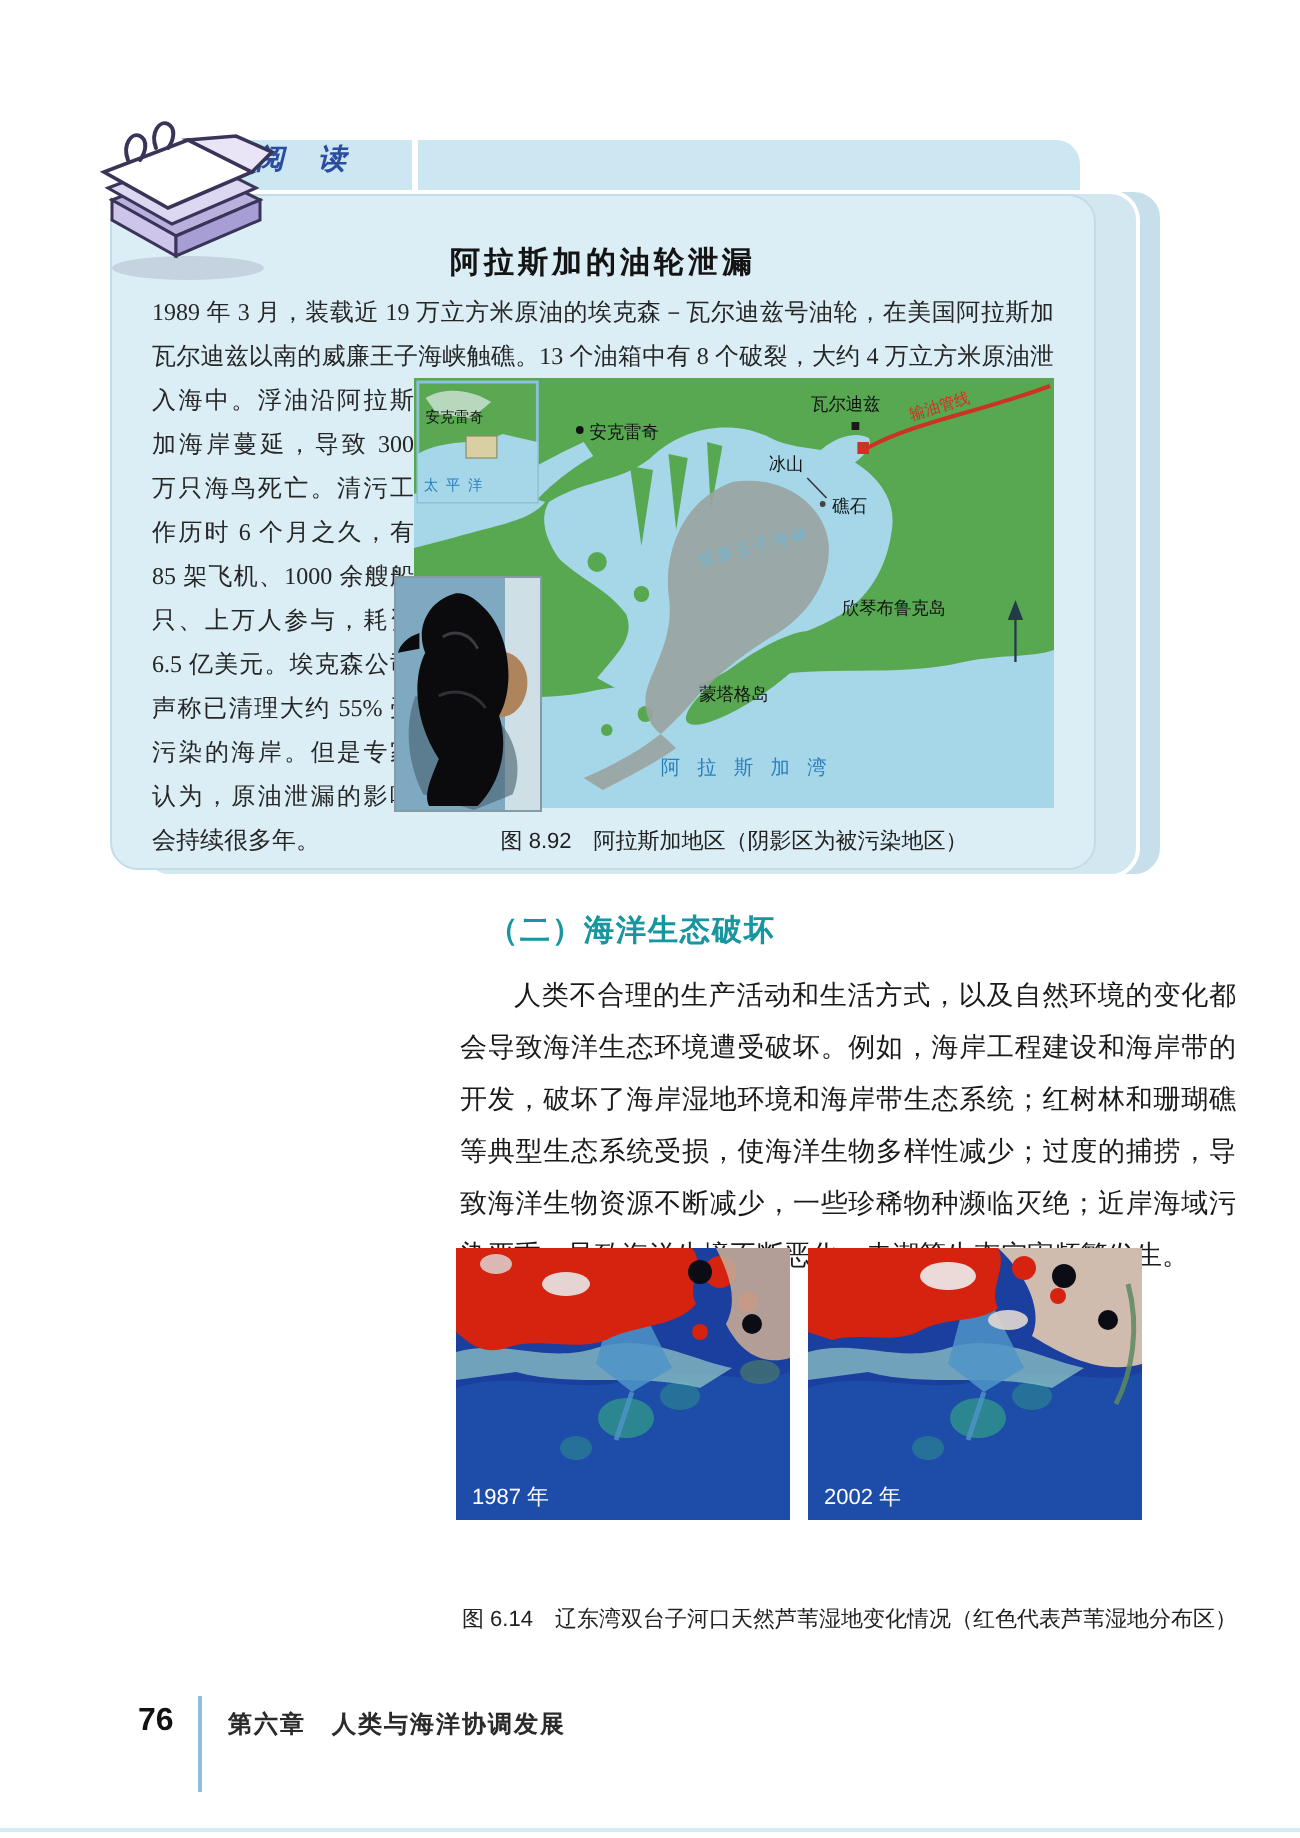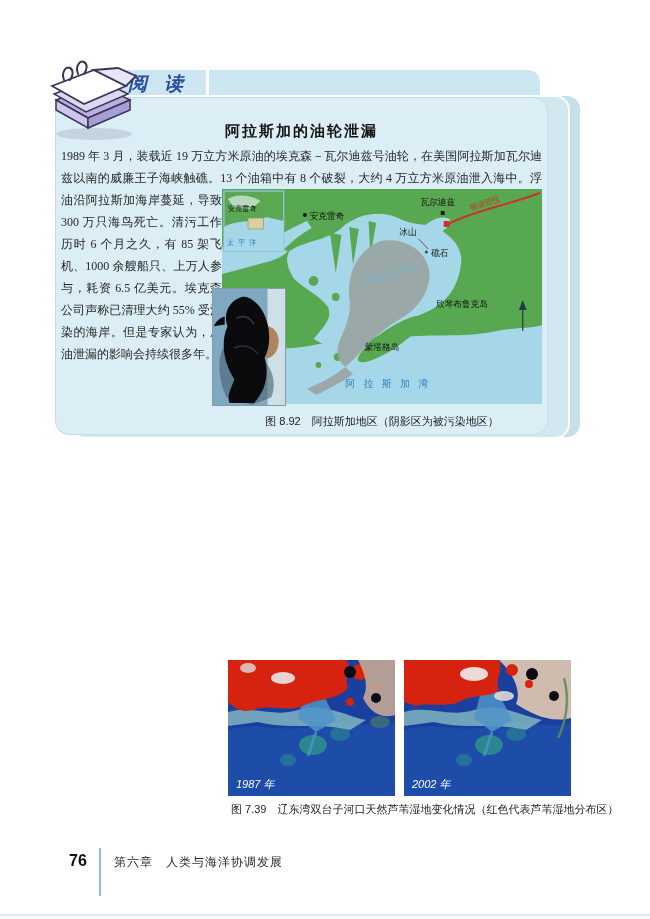"阅读" .tab-label { font-size: 19px -> 14px }
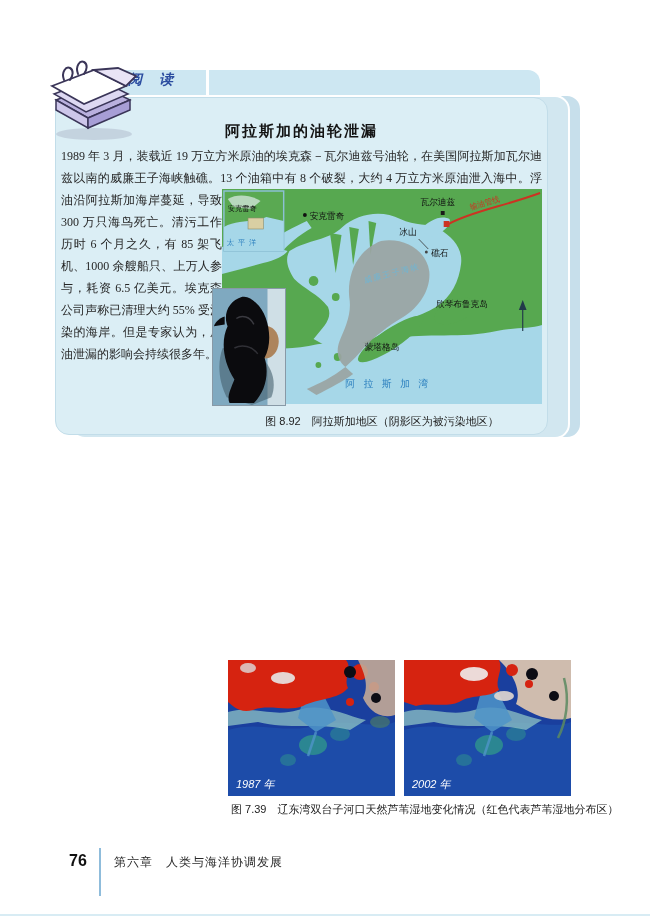"阿拉斯加的油轮泄漏" .reading-box { padding: 0 5px -> 0 20px }
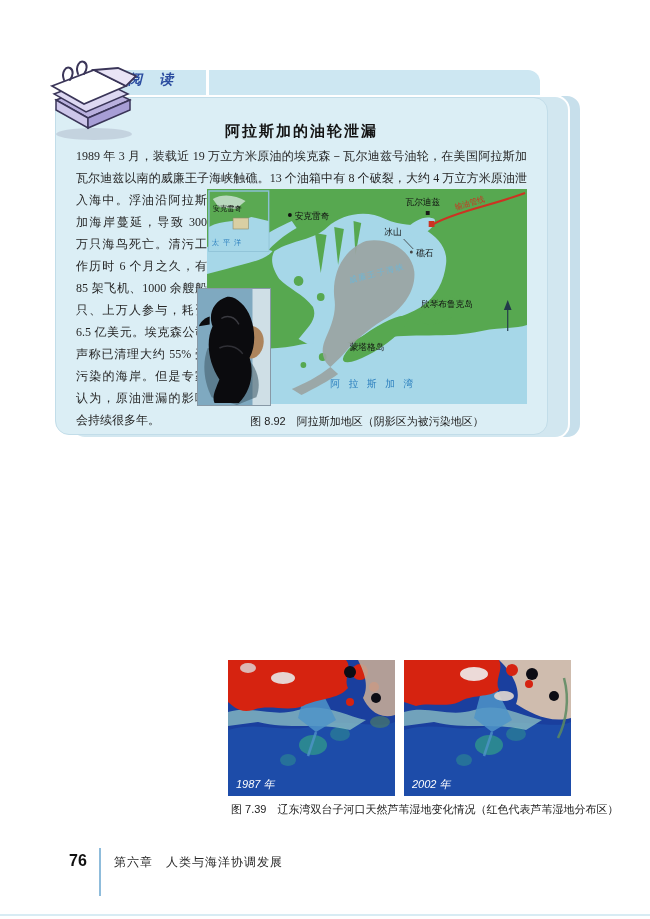"（二）海洋生态破坏" div.section { html: none -> <div> <h3>（二）海洋生态破坏</h3> <p>人类不合理的生产活动和生活方式，以及自然环境的变化都会导致海洋生态环境遭受破坏。例如，海岸工程建设和海岸带的开发，破坏了海岸湿地环境和海岸带生态系统；红树林和珊瑚礁等典型生态系统受损，使海洋生物多样性减少；过度的捕捞，导致海洋生物资源不断减少，一些珍稀物种濒临灭绝；近岸海域污染严重，导致海洋生境不断恶化，赤潮等生态灾害频繁发生。</p> </div> }
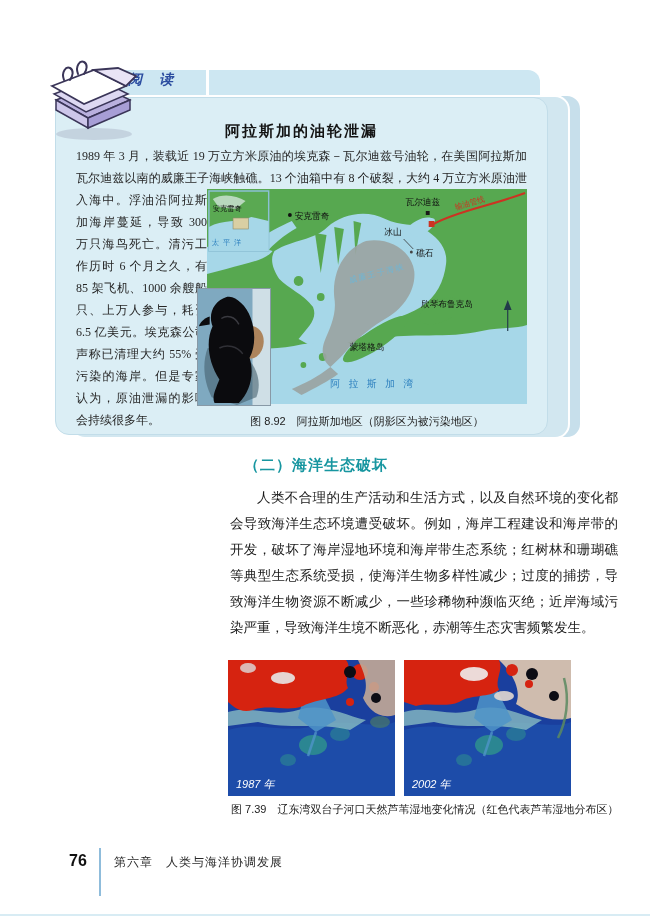"1987 年" .sat-row { font-style: italic -> none; top: 660px -> 624px }
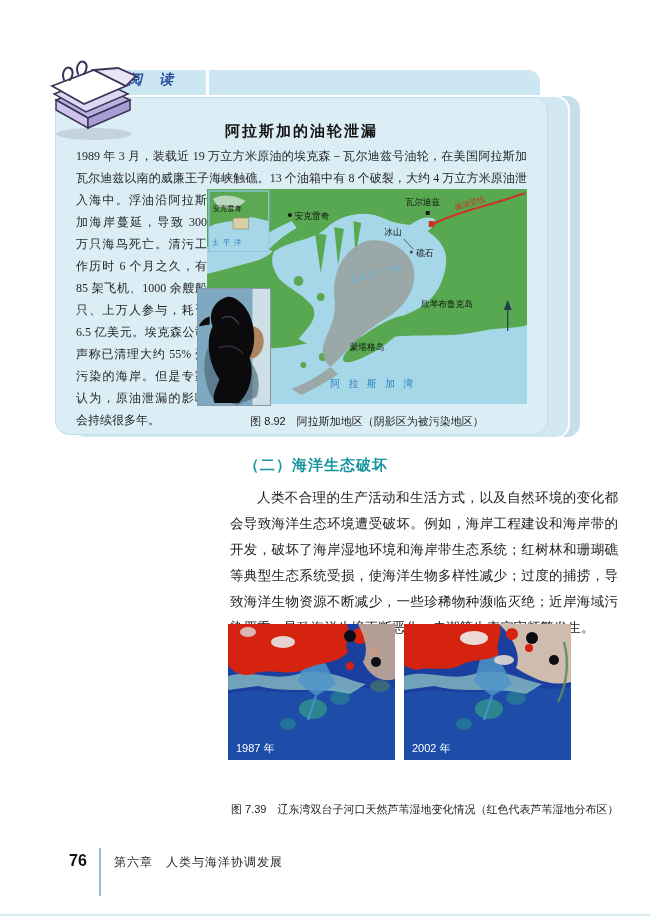"图 7.39 辽东湾双台子河口天然芦苇湿地变化情况（红色代表芦苇湿地分布区）" div.sat-caption { text: 7.39 -> 6.14 }
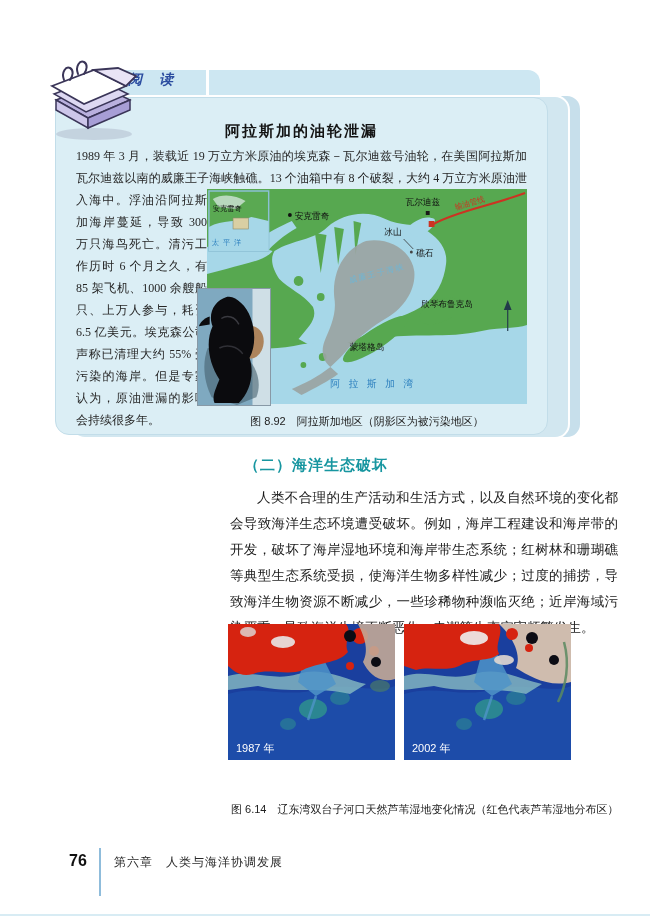"第六章 人类与海洋协调发展" .chapter { font-weight: normal -> bold }
